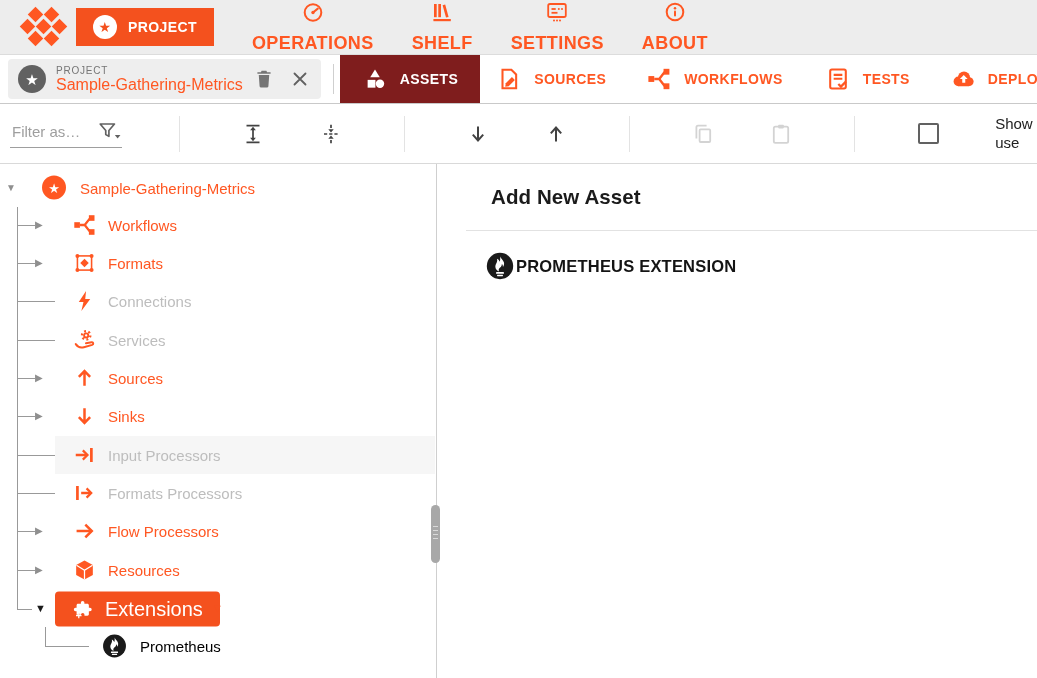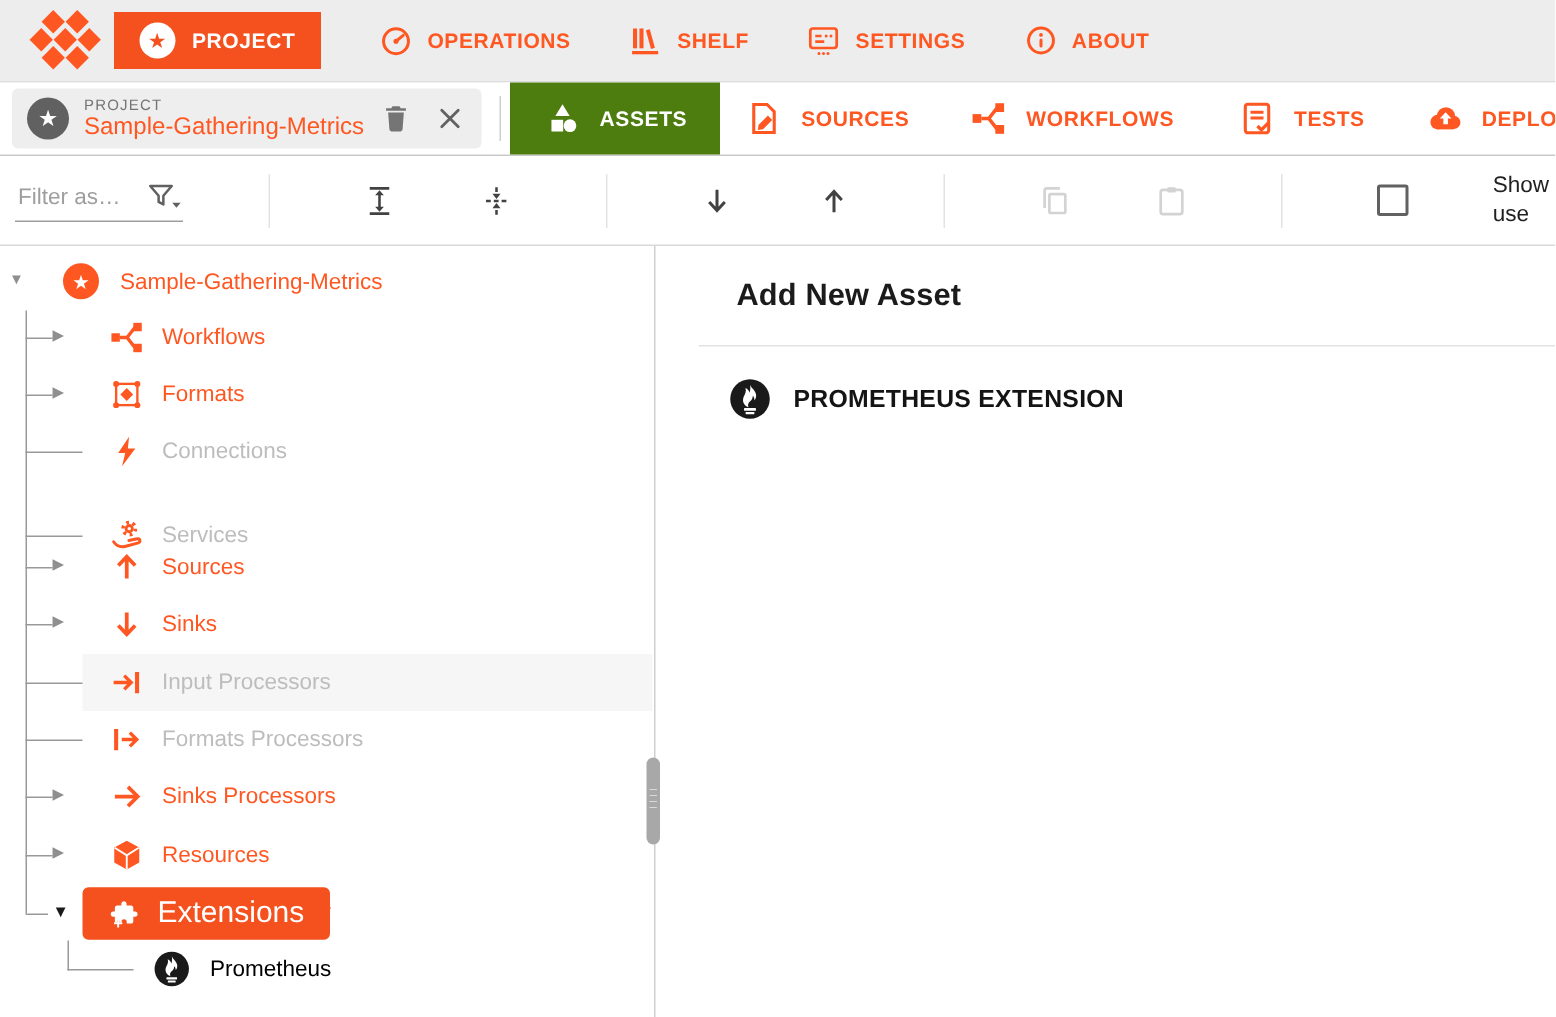"OPERATIONS" .nav-item { flex-direction: none -> column; font-size: 14px -> 18px }
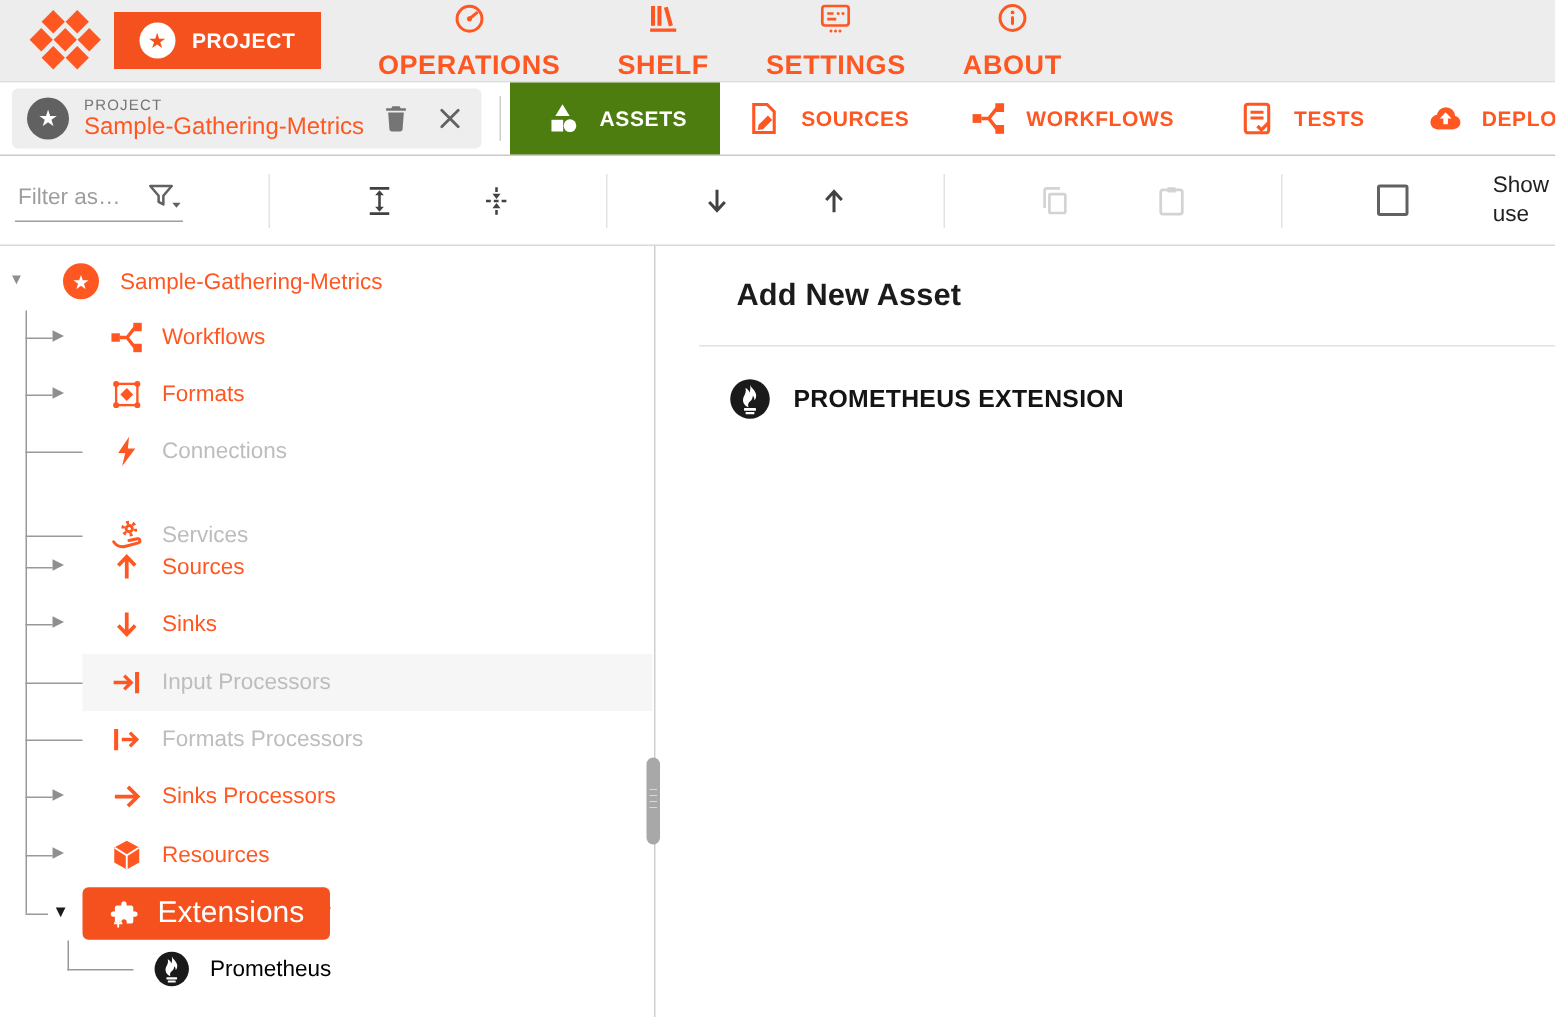"ASSETS" .tab.active { background: #4d7c0f -> #7f1d1d }
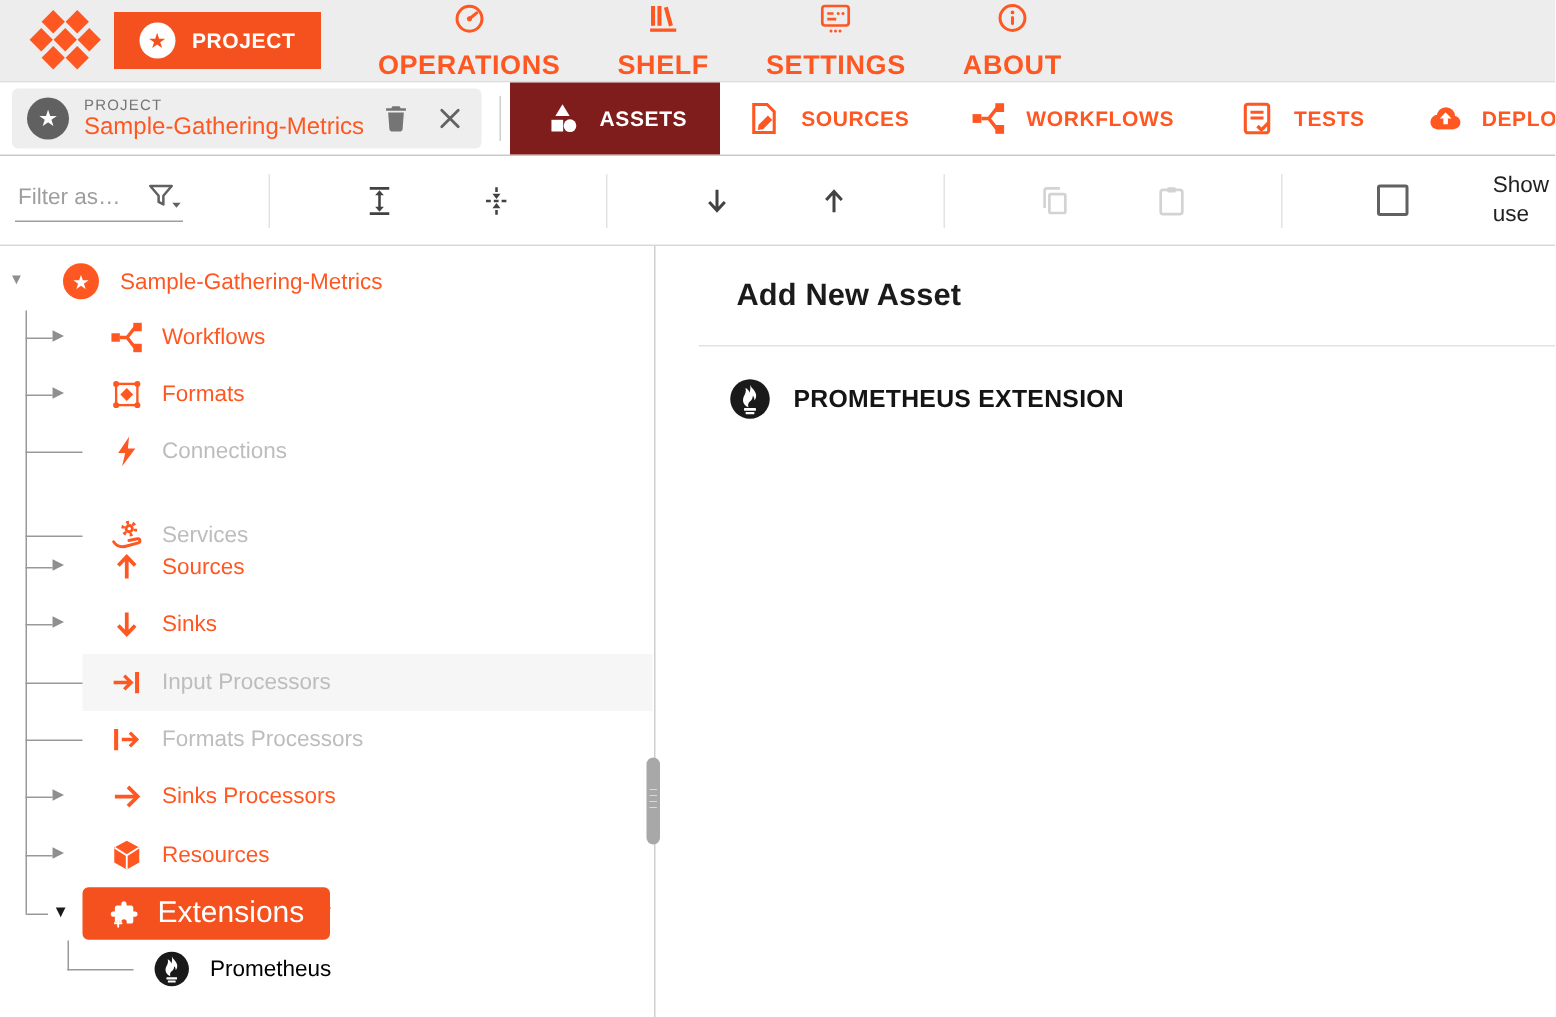"PROMETHEUS EXTENSION" .asset-row { gap: 15px -> 2px }
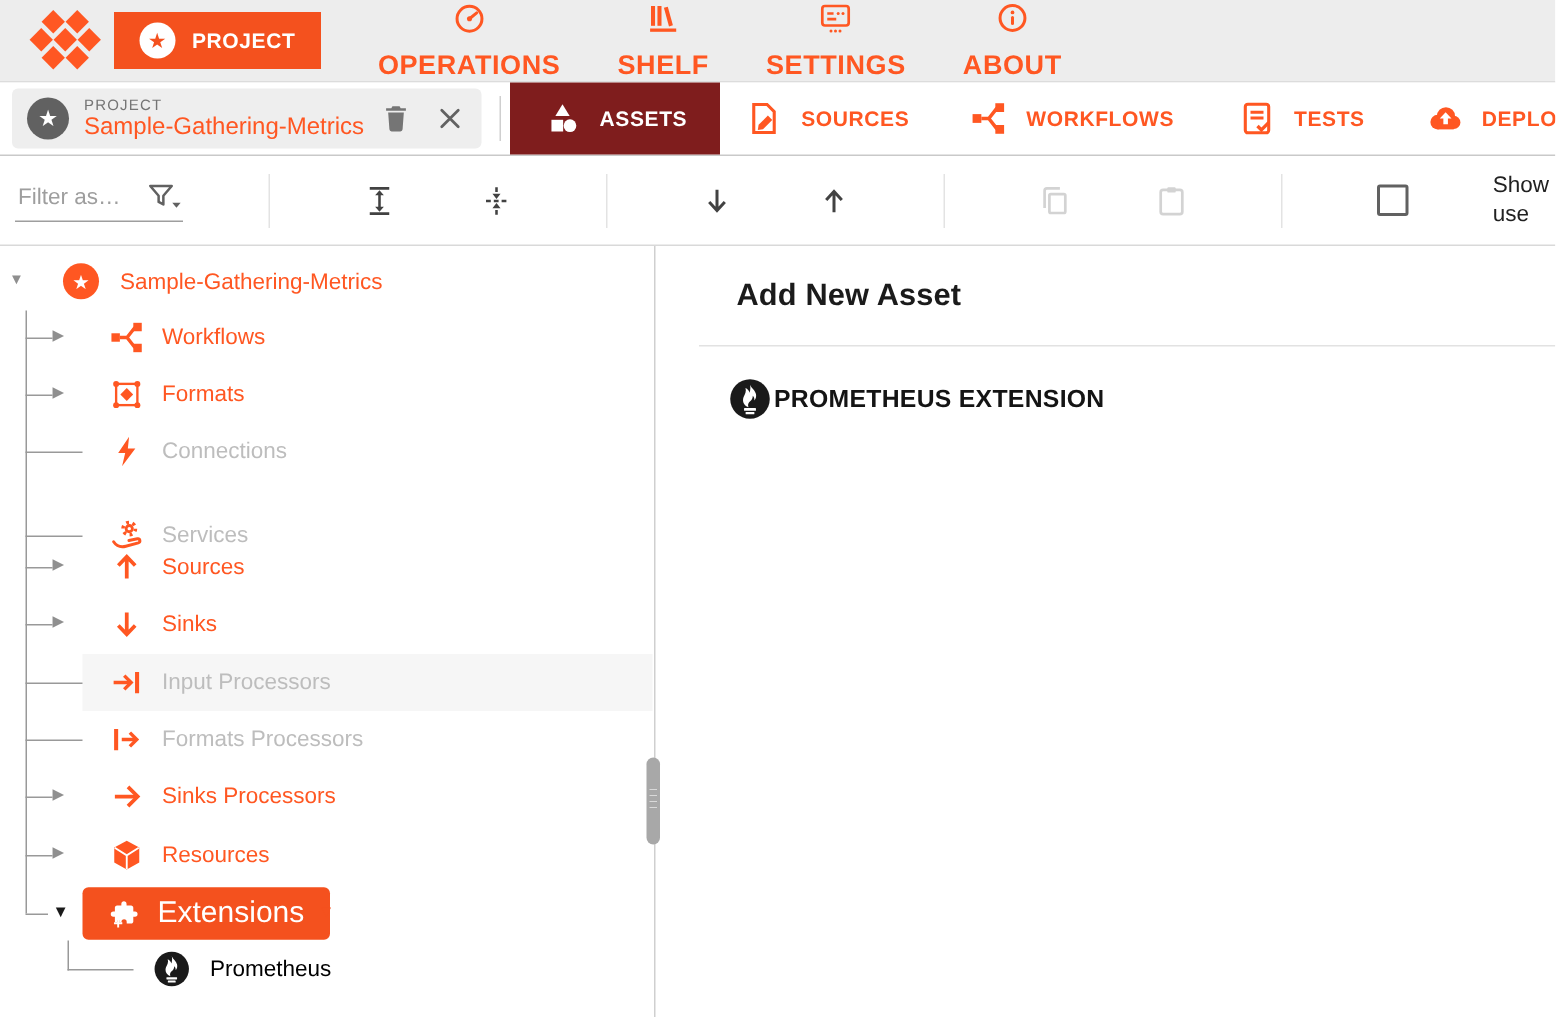"Services" div.trow { top: 174px -> 157px }
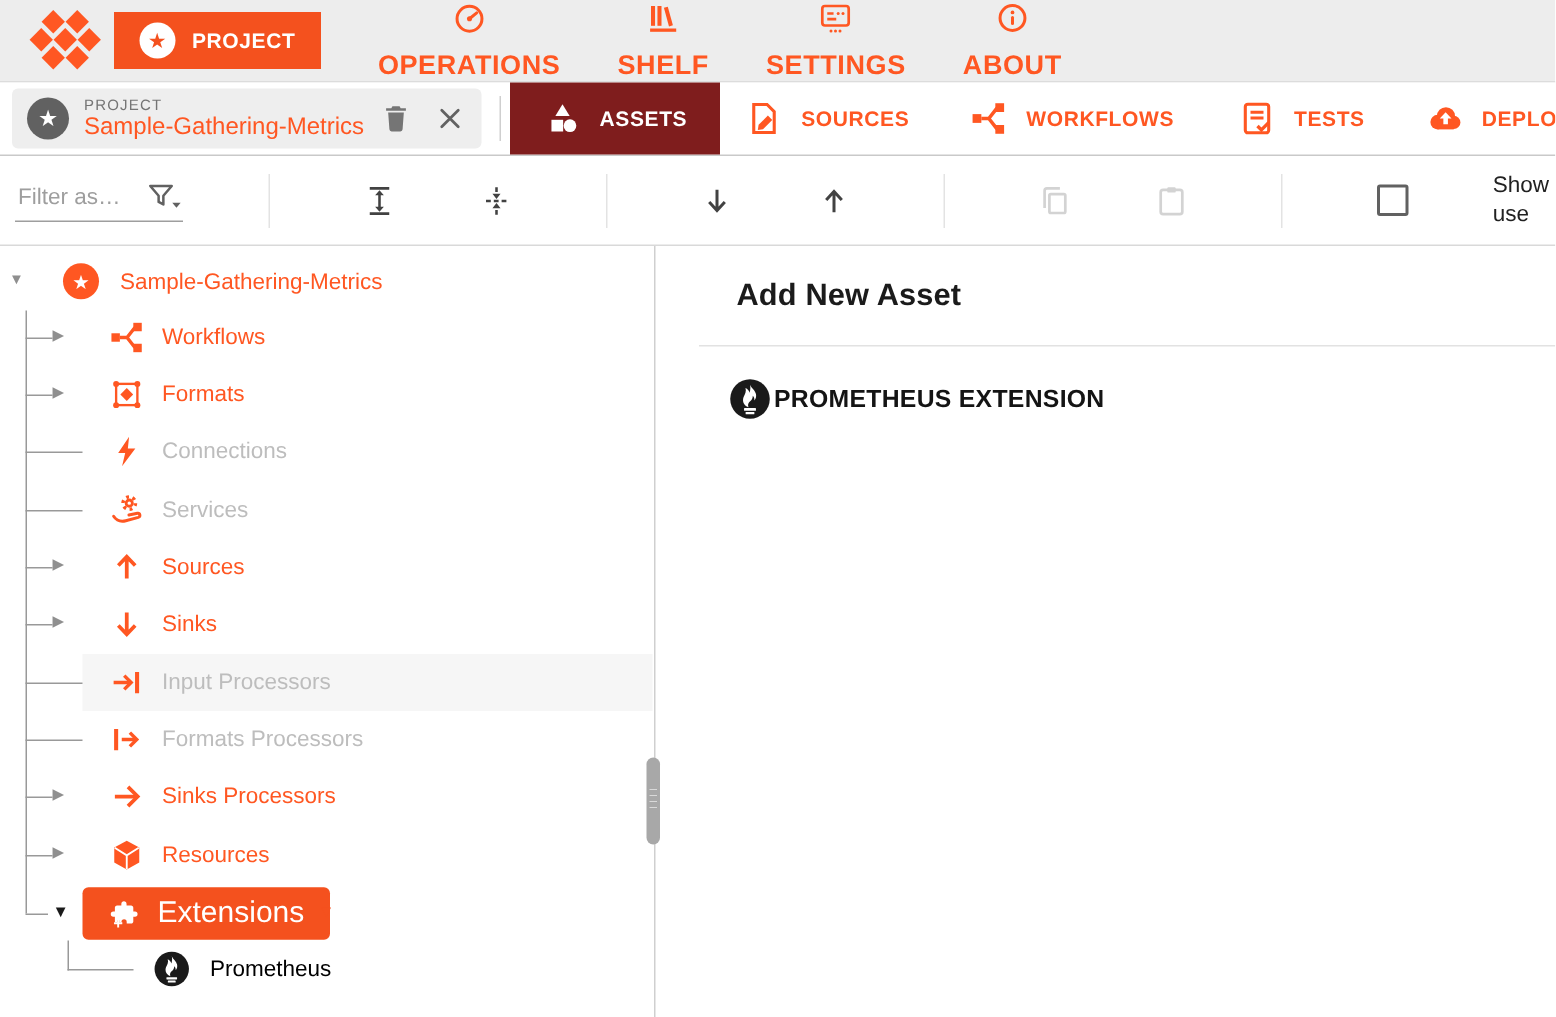"Sinks Processors" span.tlabel { text: Sinks -> Flow }
